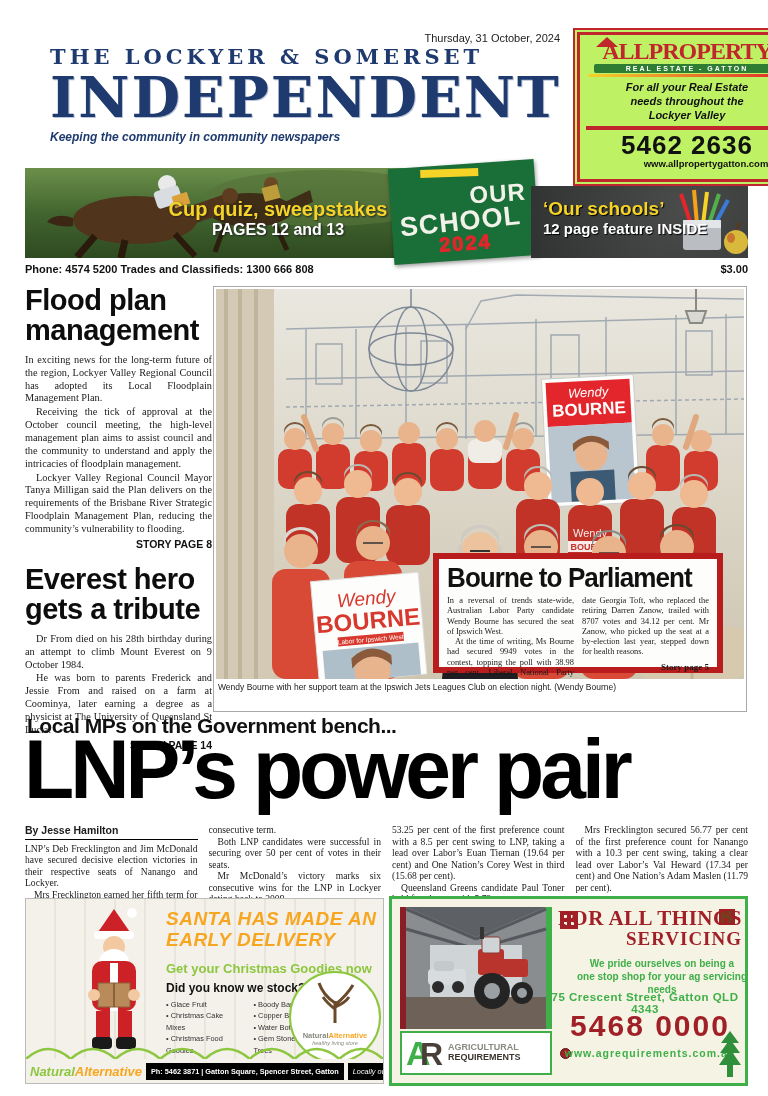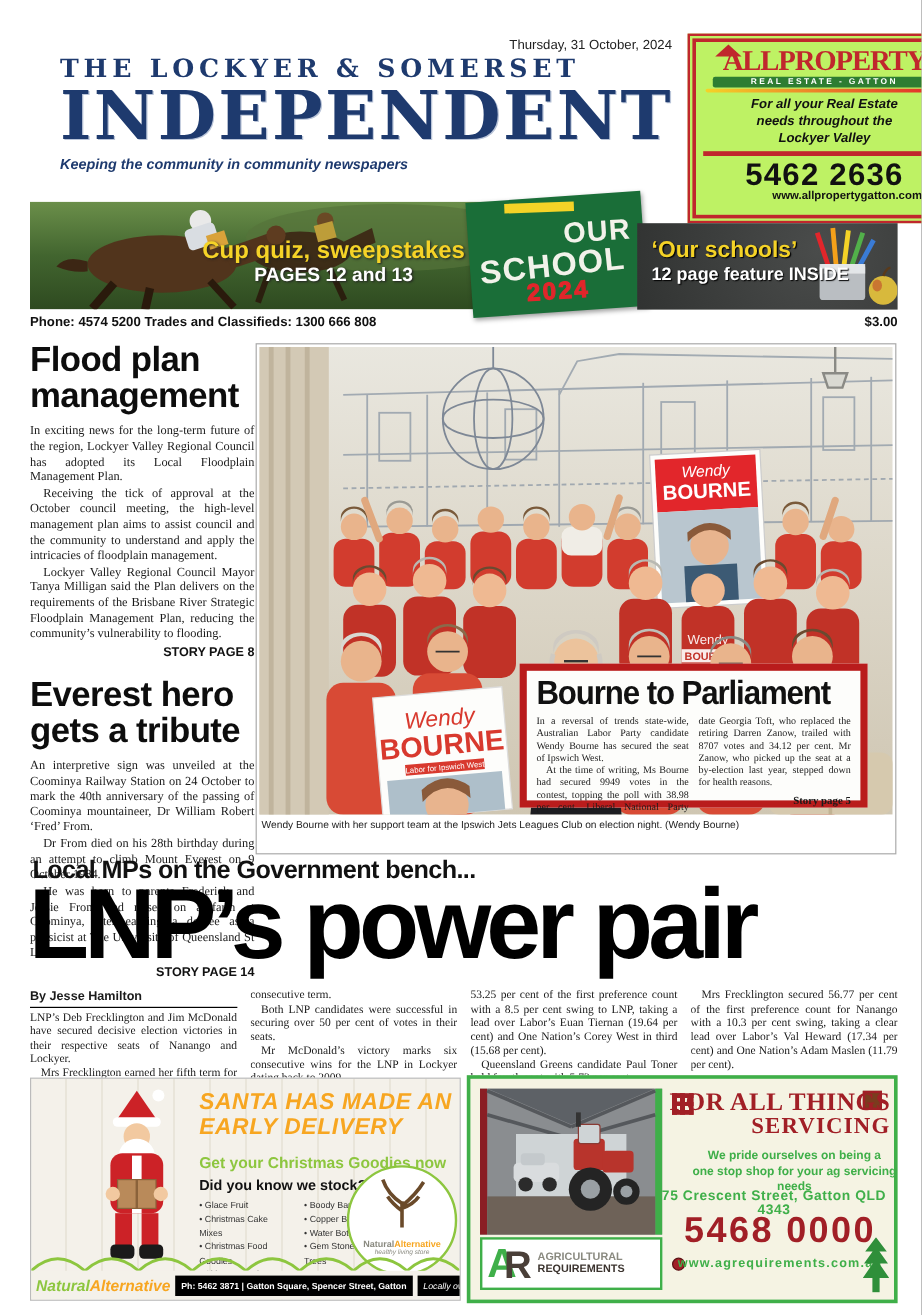"An interpretive sign was unveiled" p { html: <p>An interpretive sign was unveiled at the Coominya Railway Station on 24 October to mark the 40th anniversary of the passing of Coominya mountaineer, Dr William Robert ‘Fred’ From.</p> -> none }
